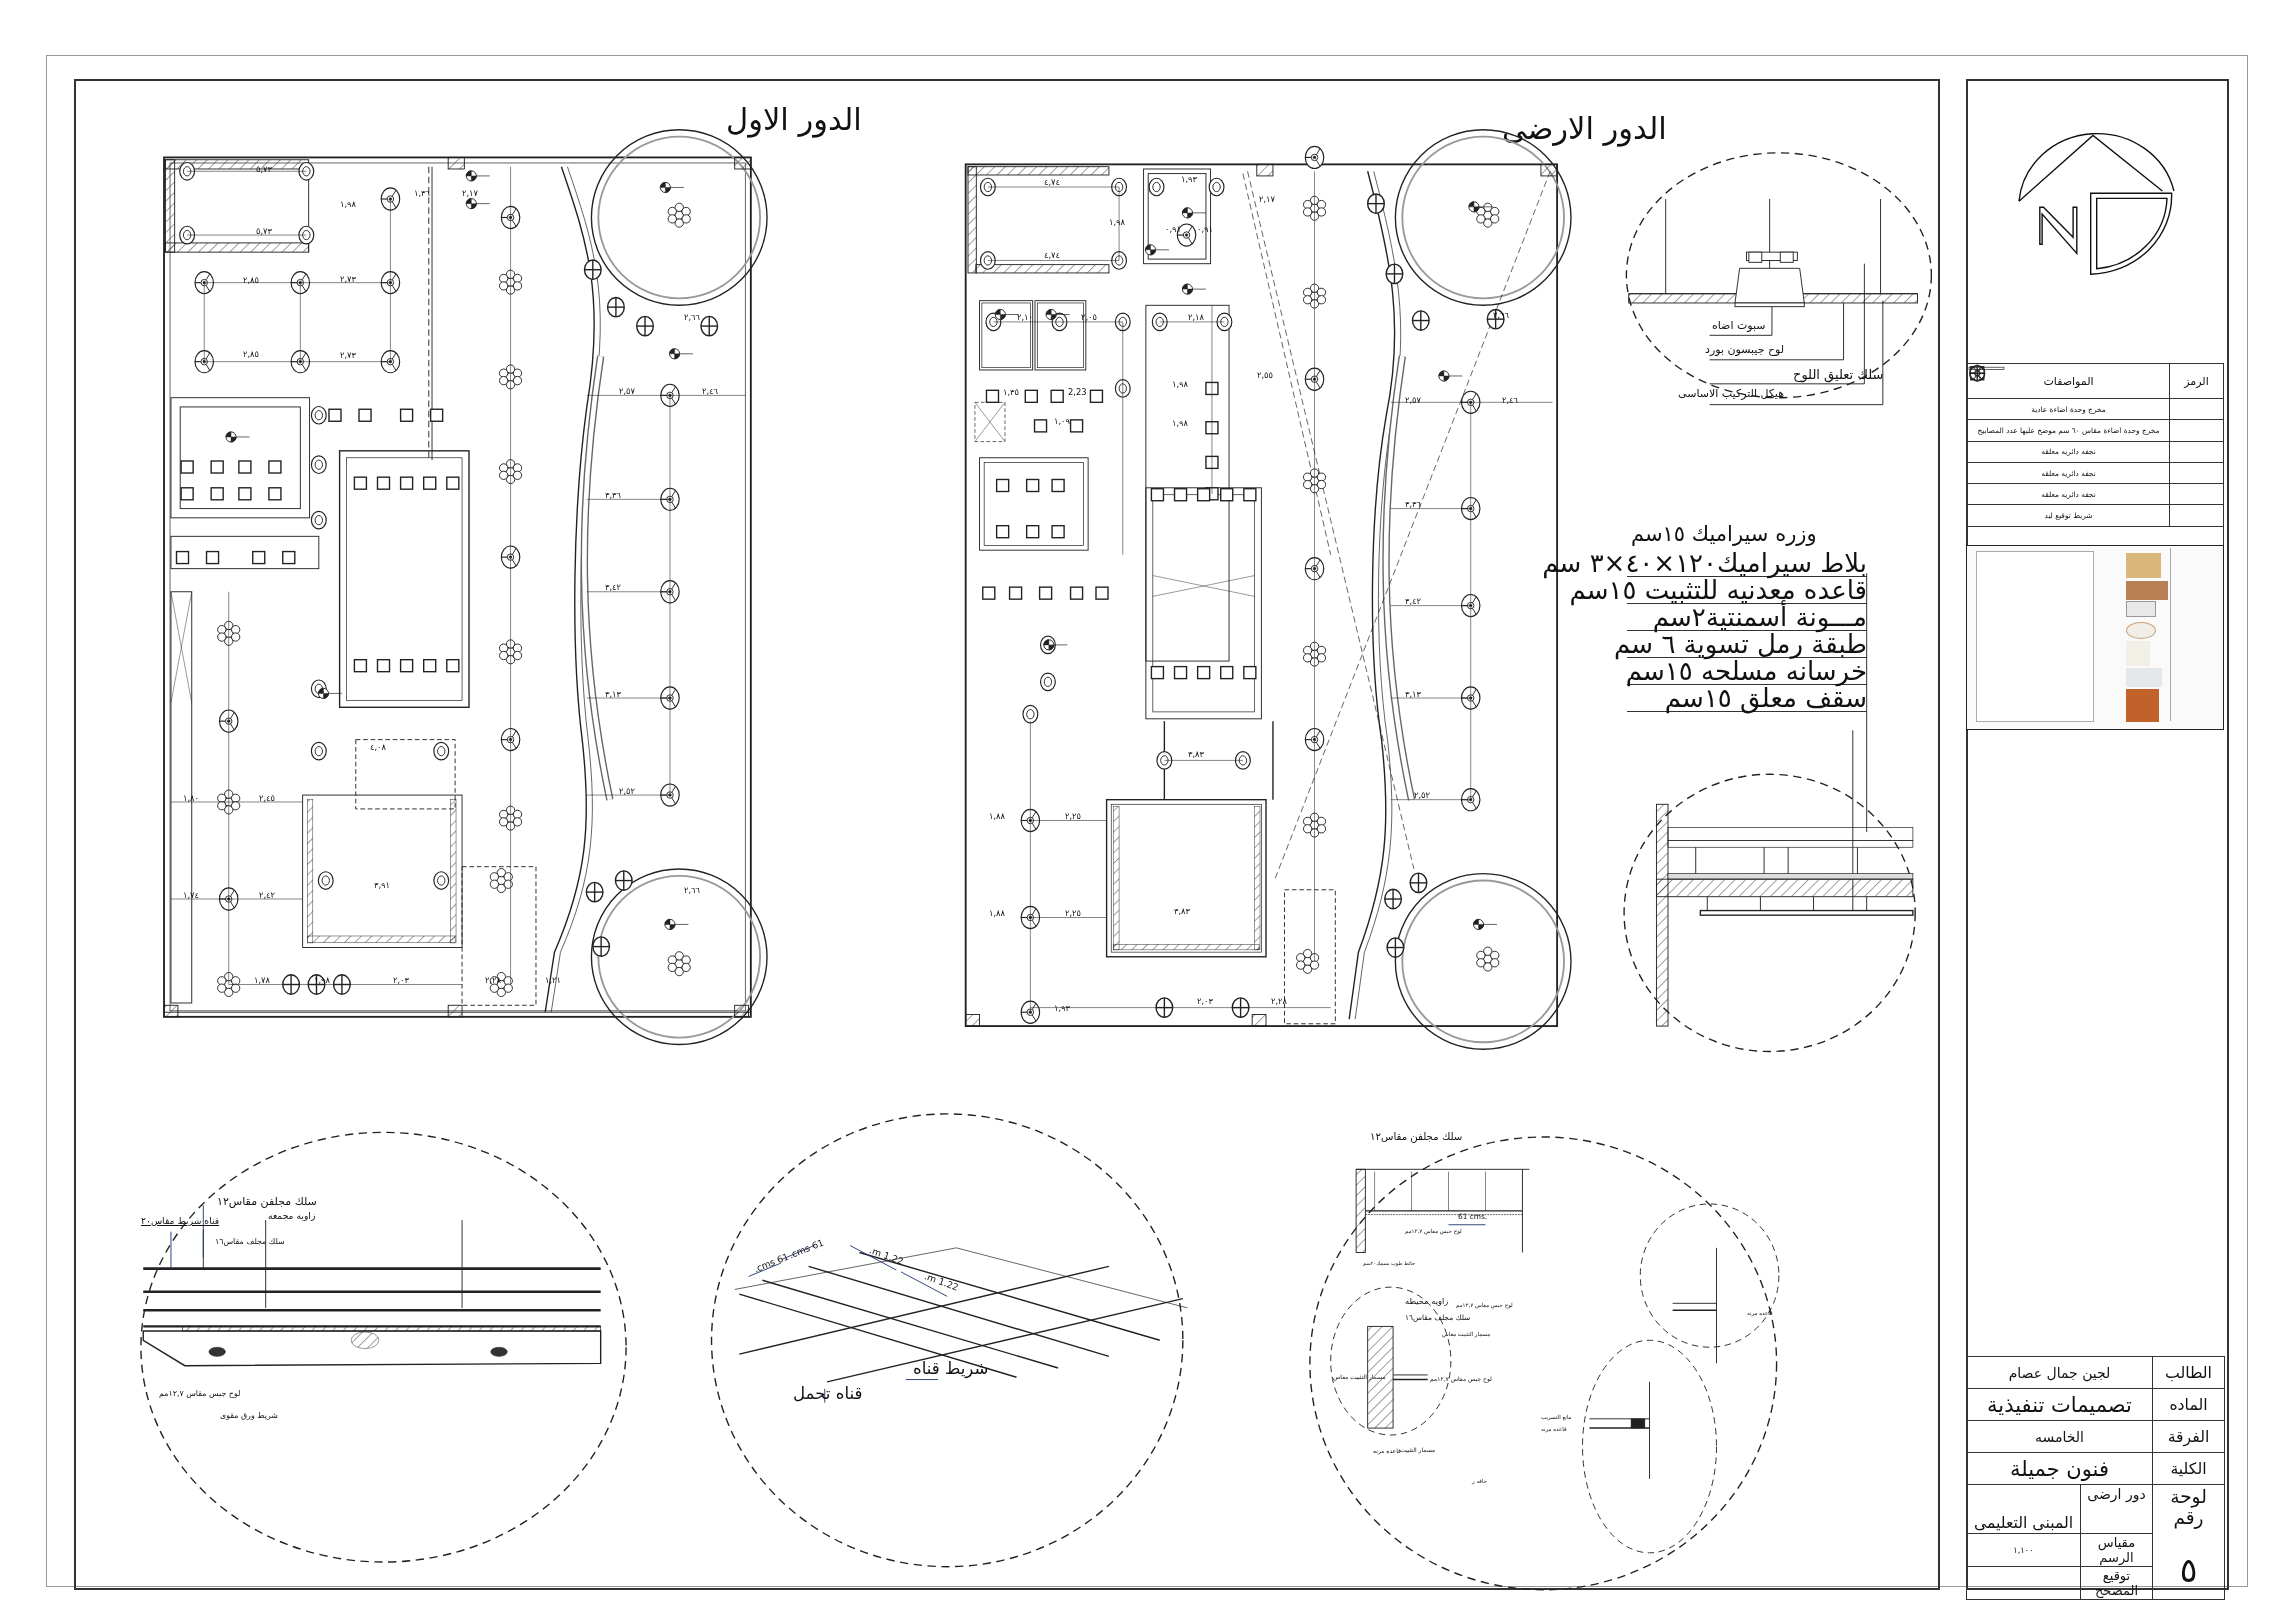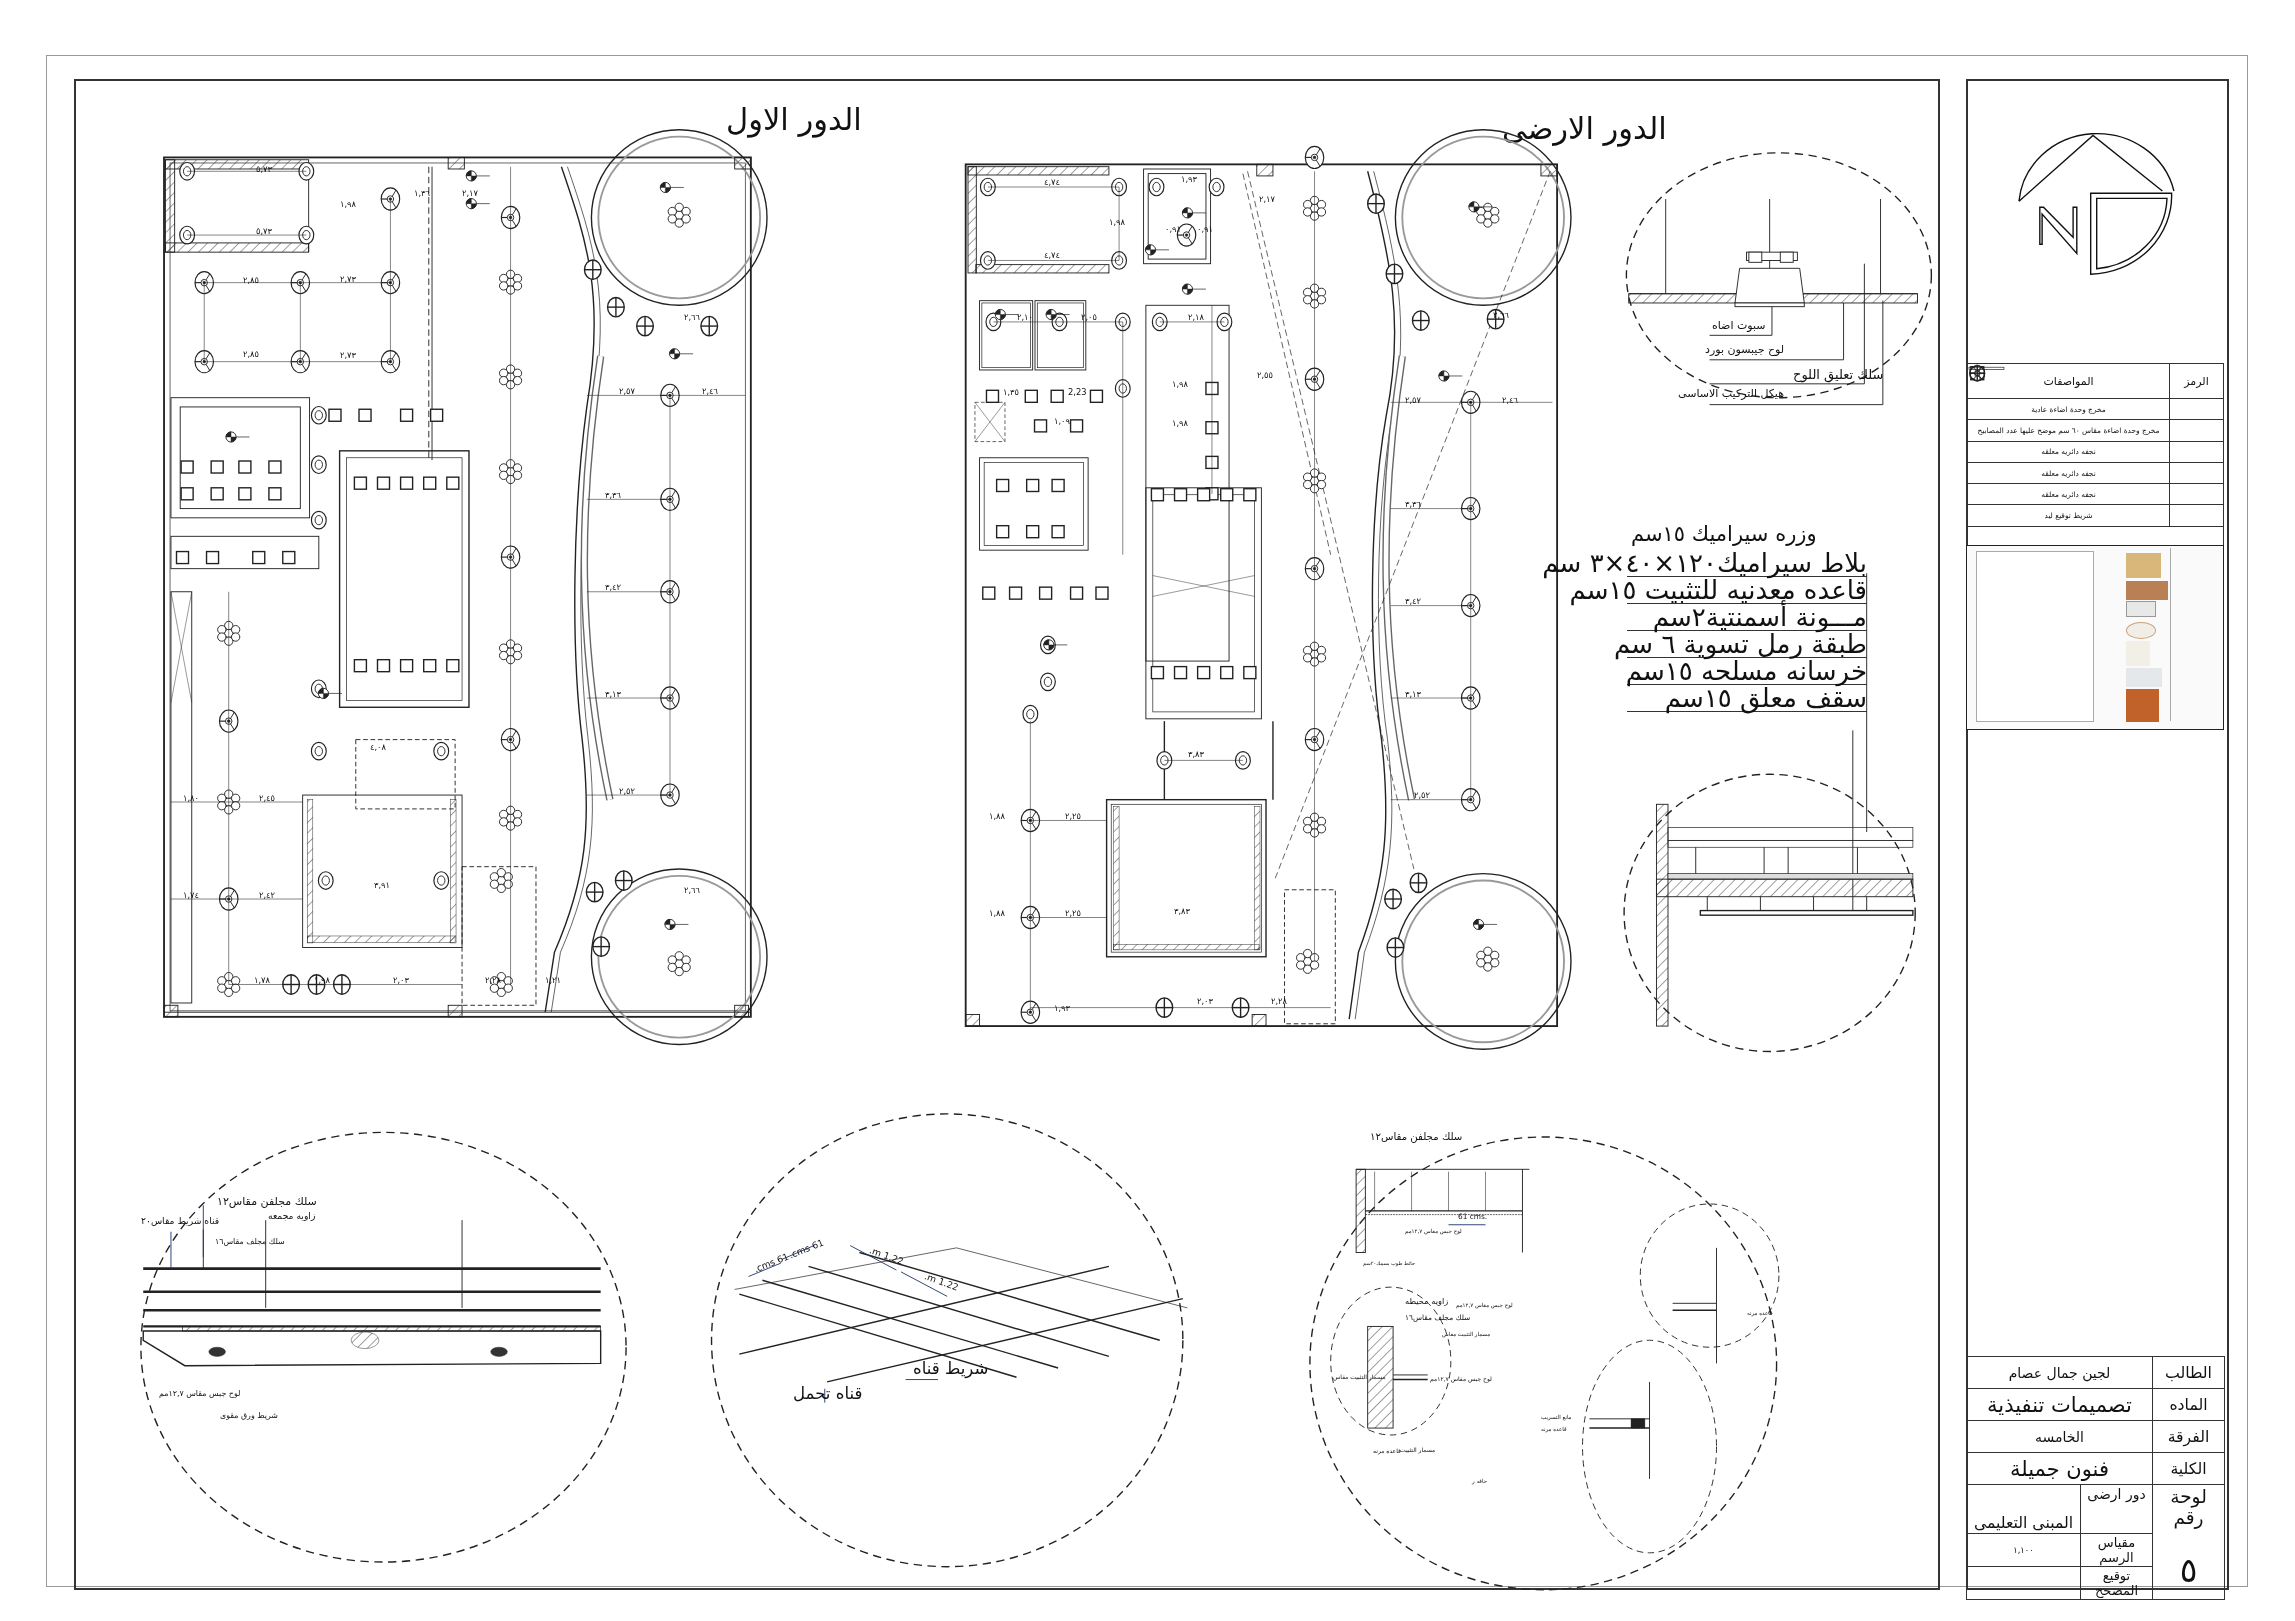"قناه شريط مقاس٢٠" div.abs { text-decoration: none -> underline }
